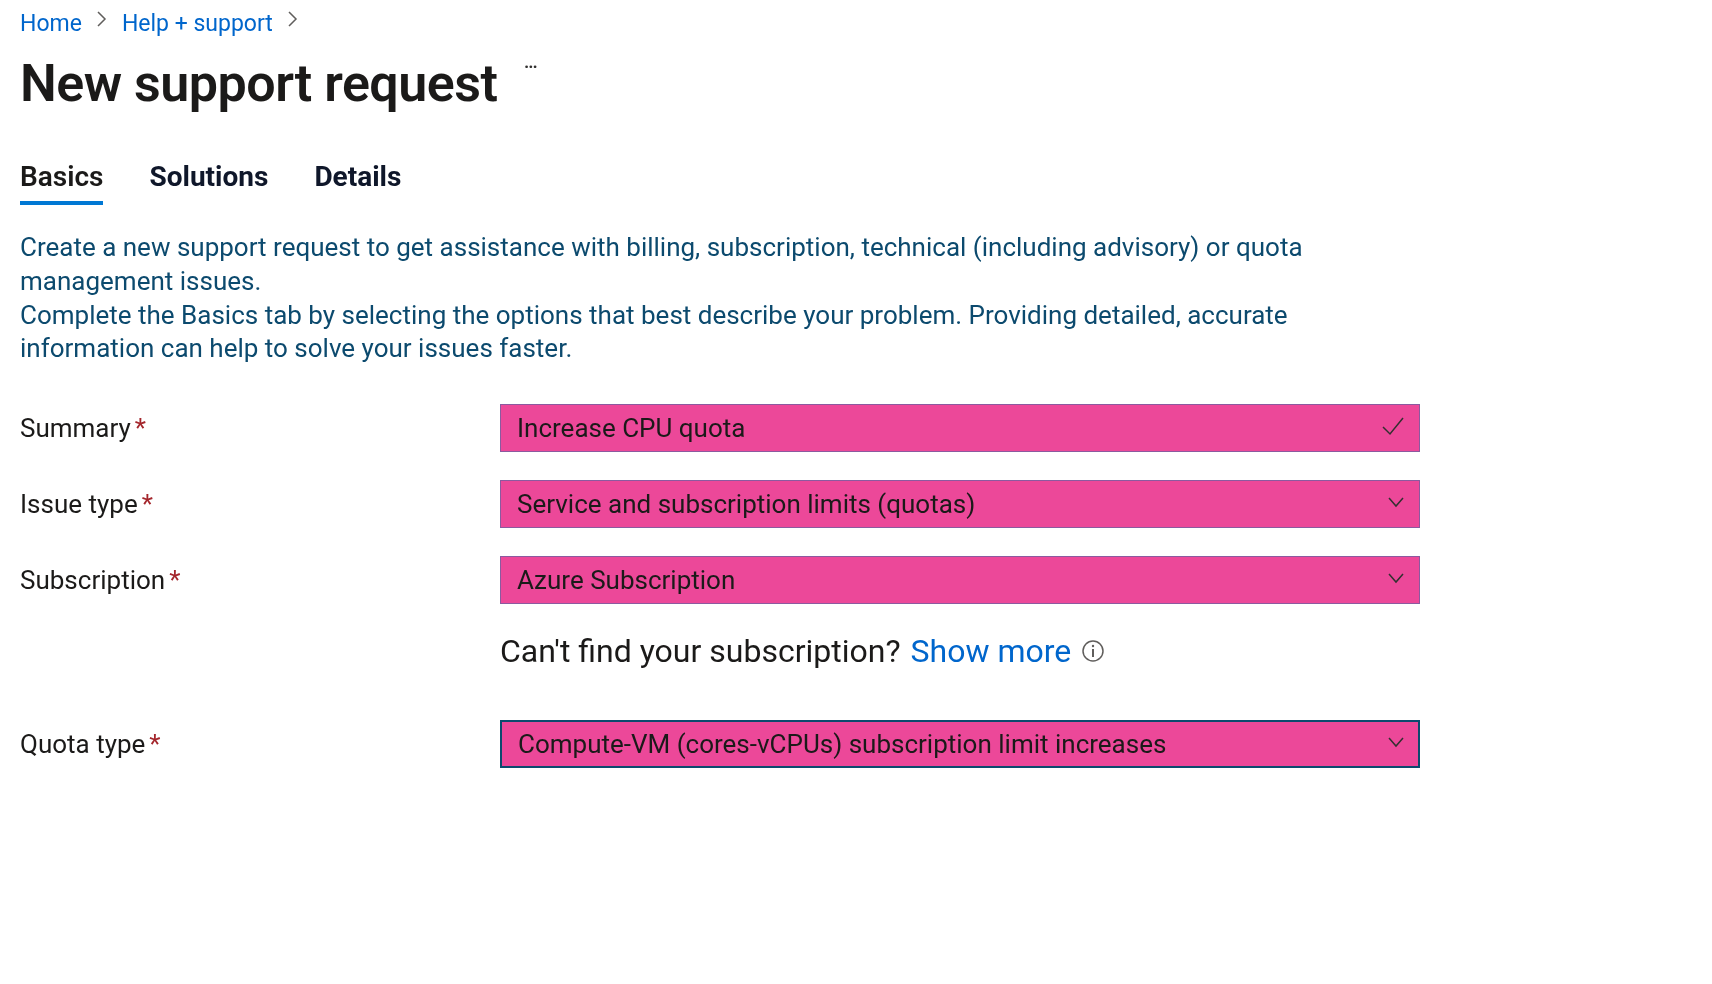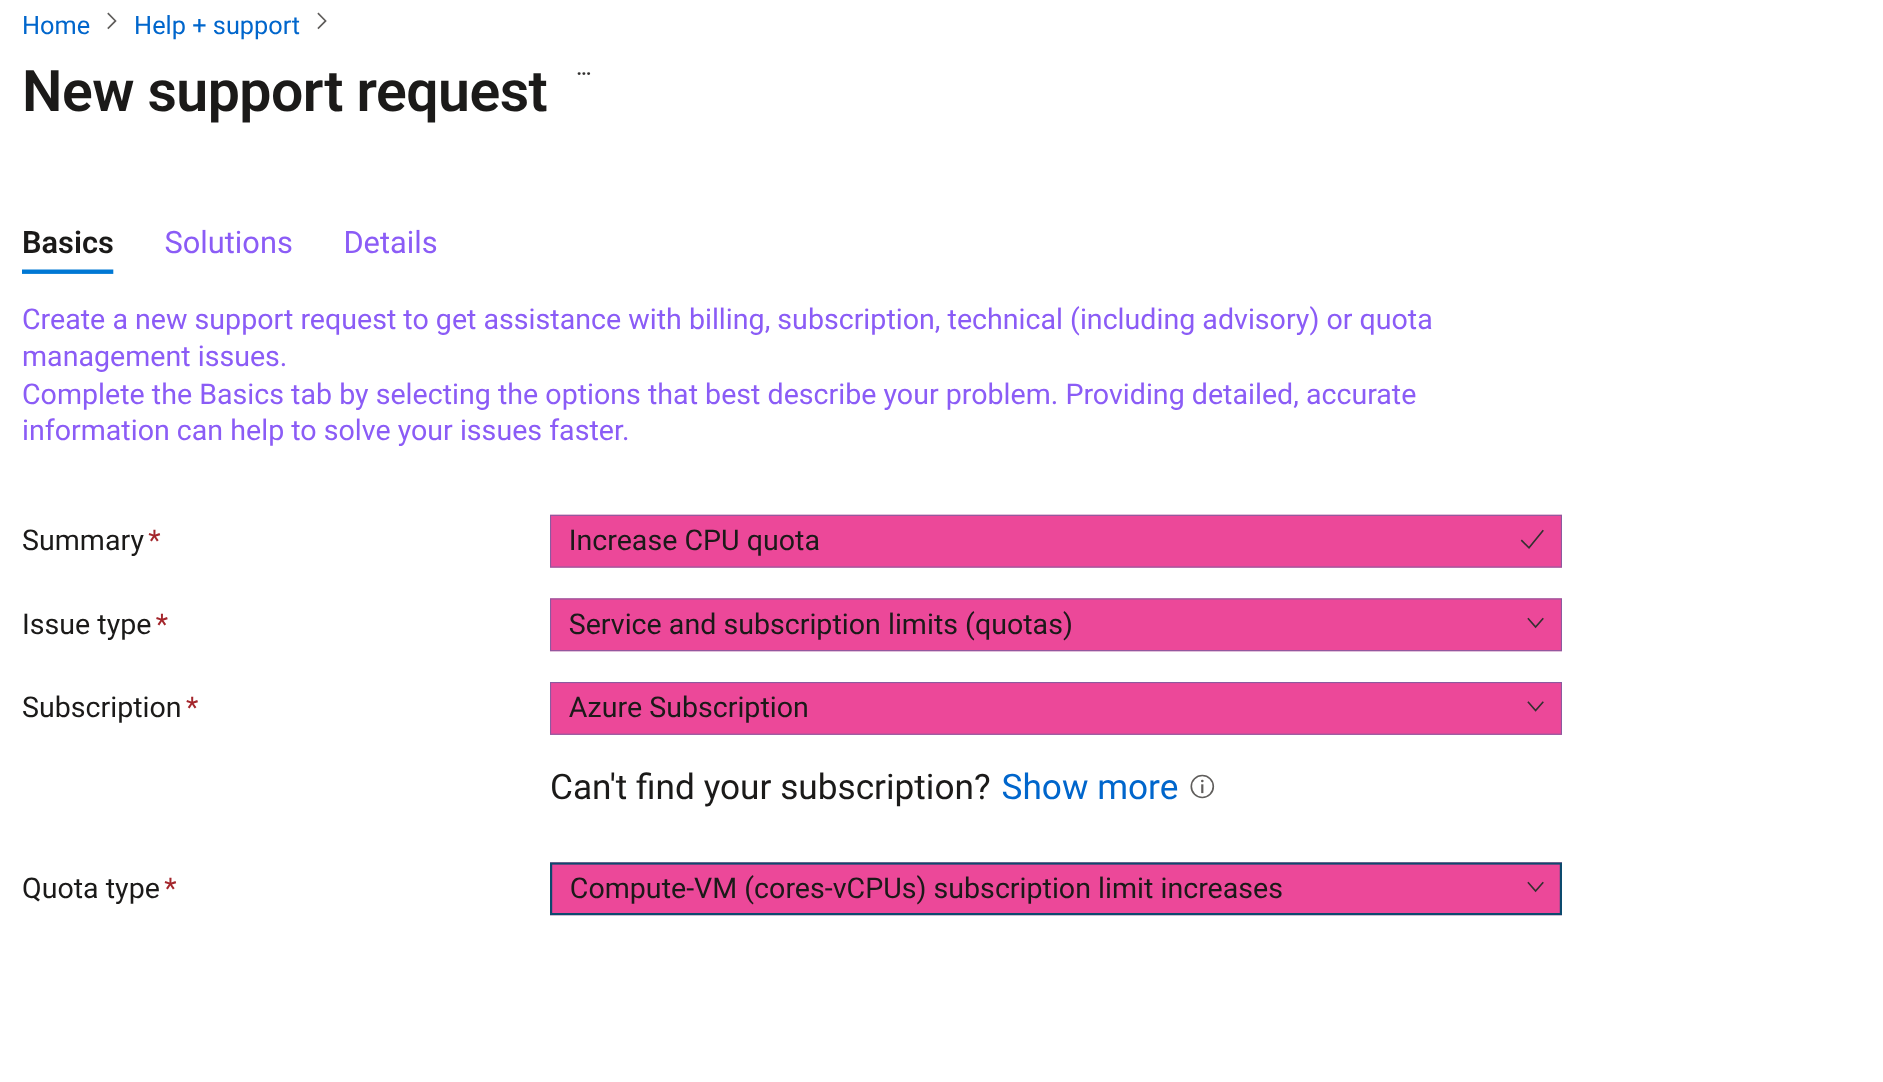"New support request" .page-header { margin-bottom: 90px -> 46px }
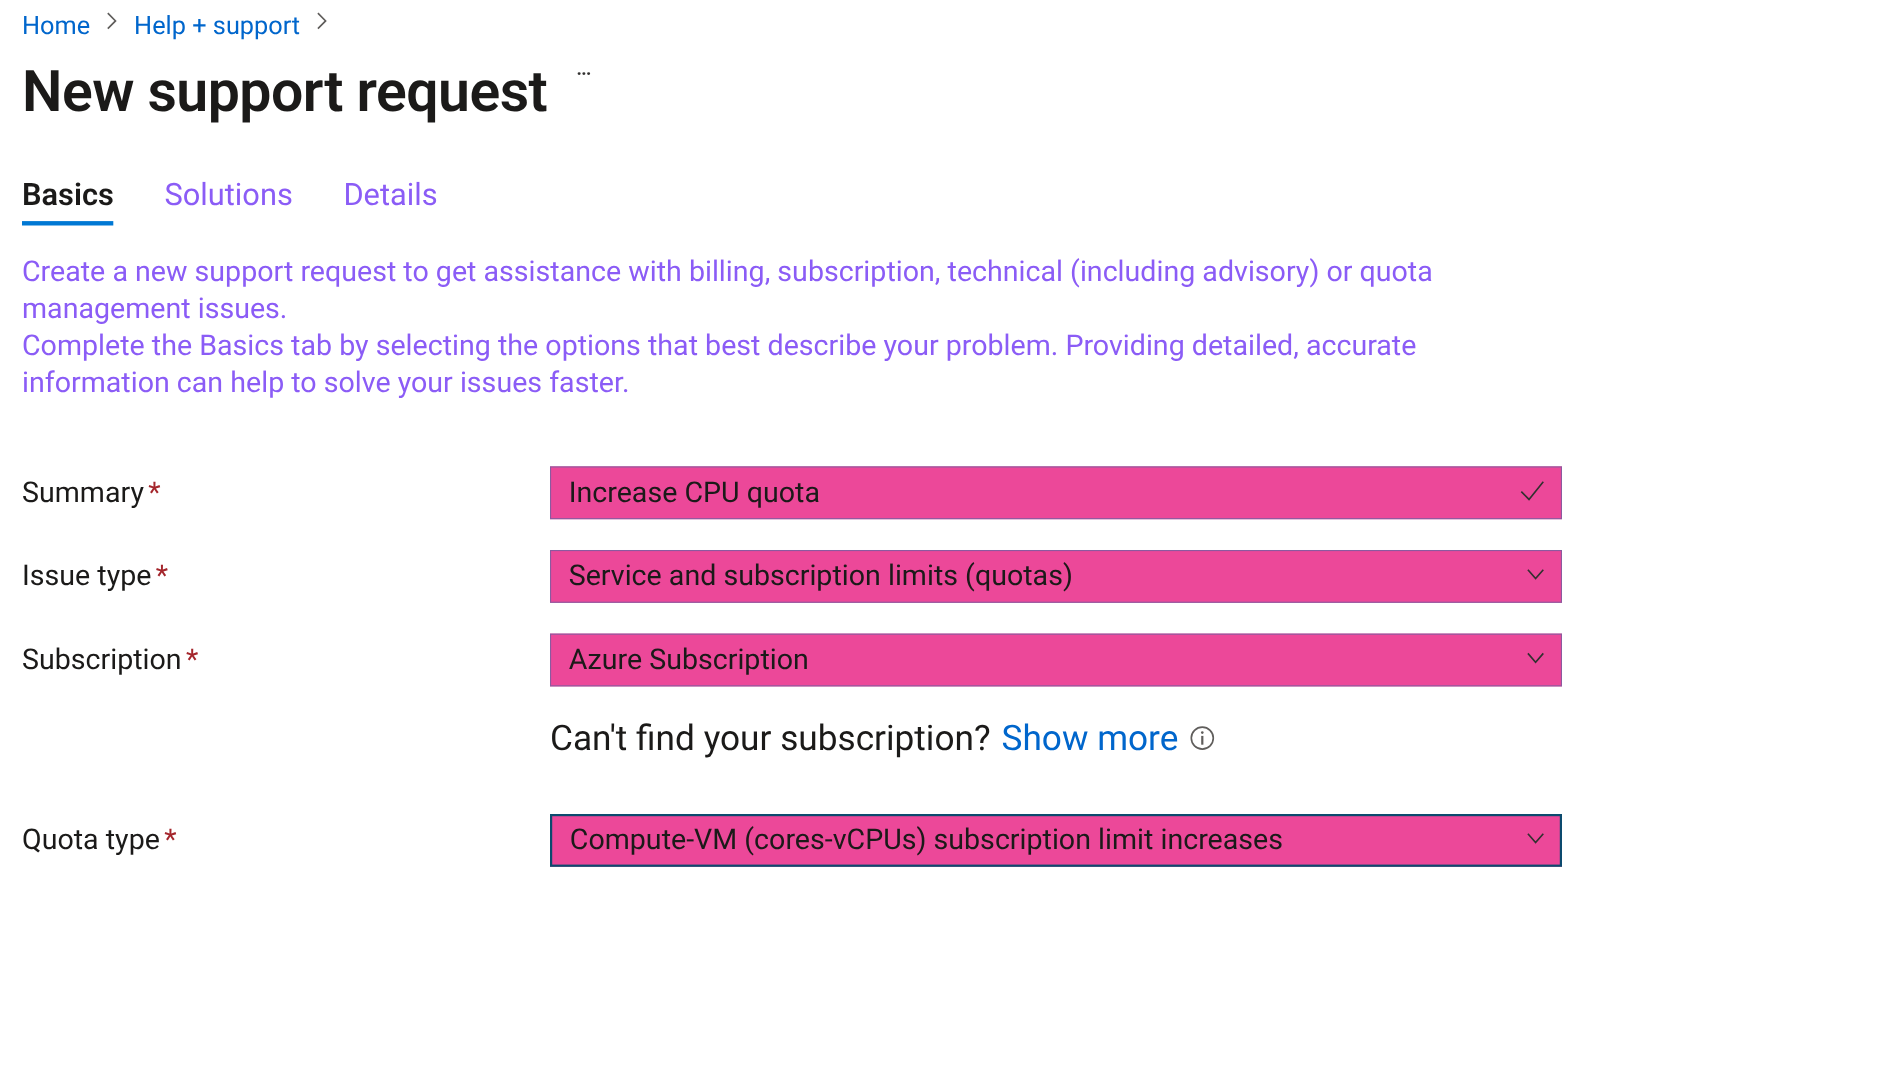"Solutions" .tab { color: #8b5cf6 -> #0f172a; font-weight: 400 -> 700 }
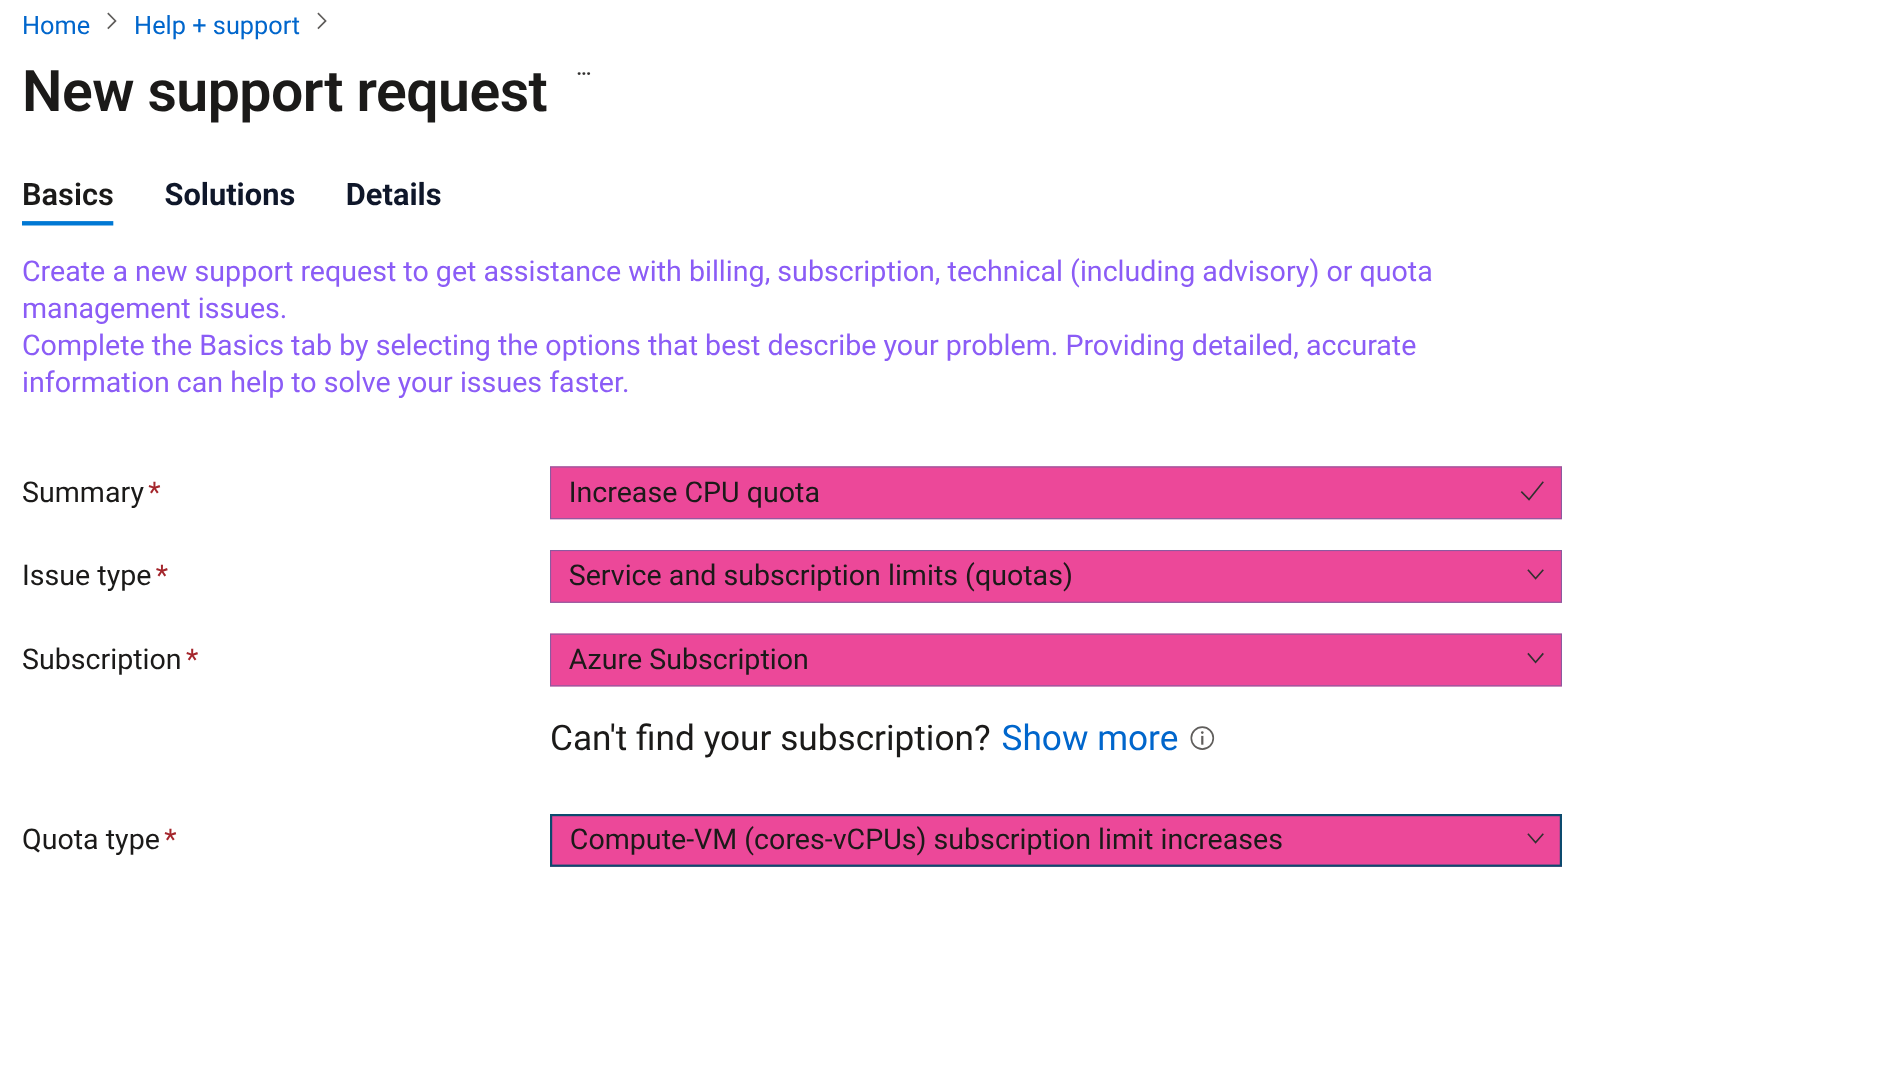"Create a new support request" .description { color: #8b5cf6 -> #0c4a6e; margin-bottom: 58px -> 38px }
